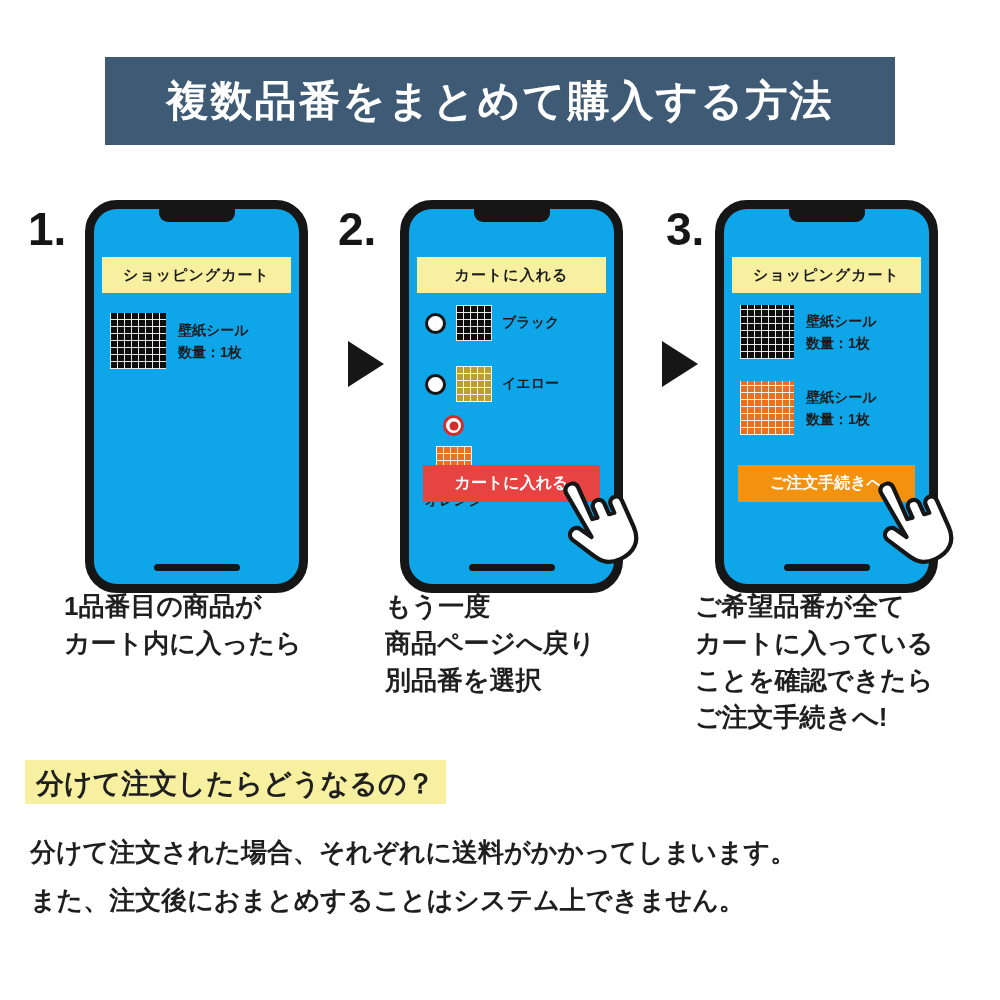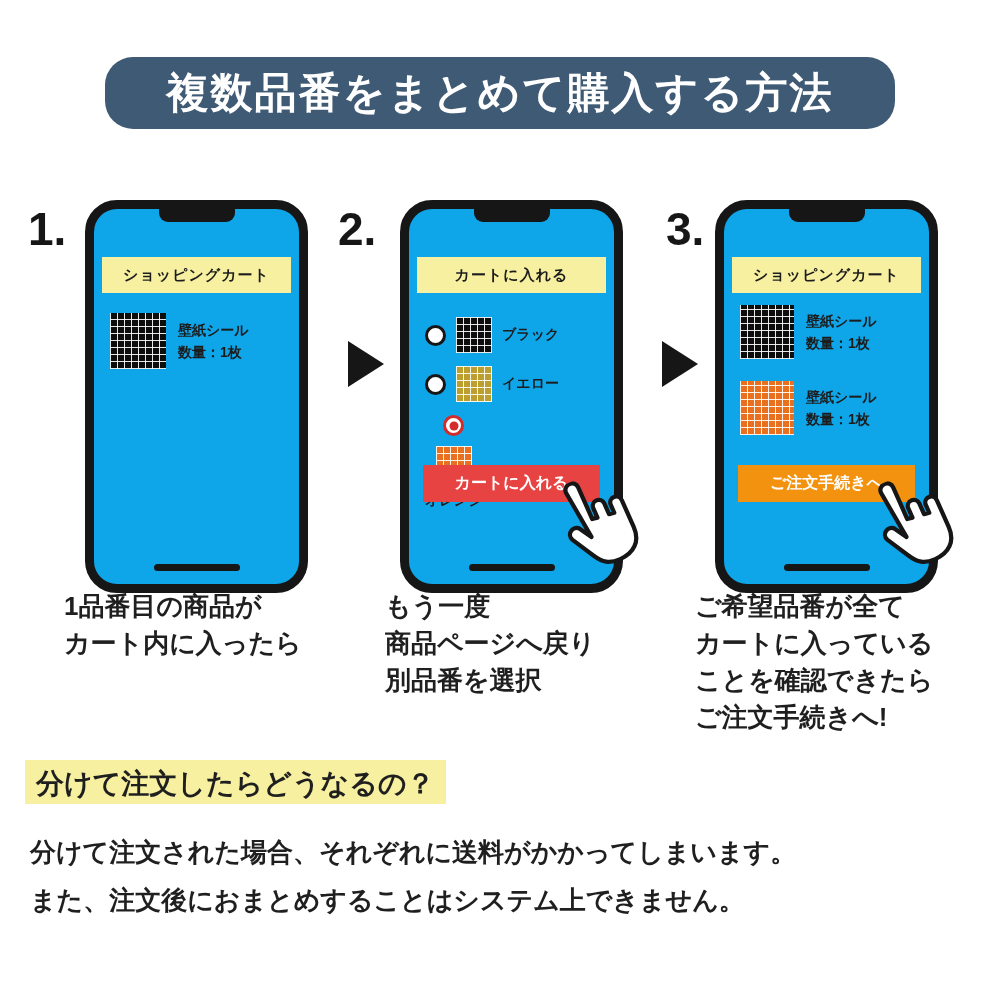"複数品番をまとめて購入する方法" .banner { border-radius: 28px -> none; height: 72px -> 88px }
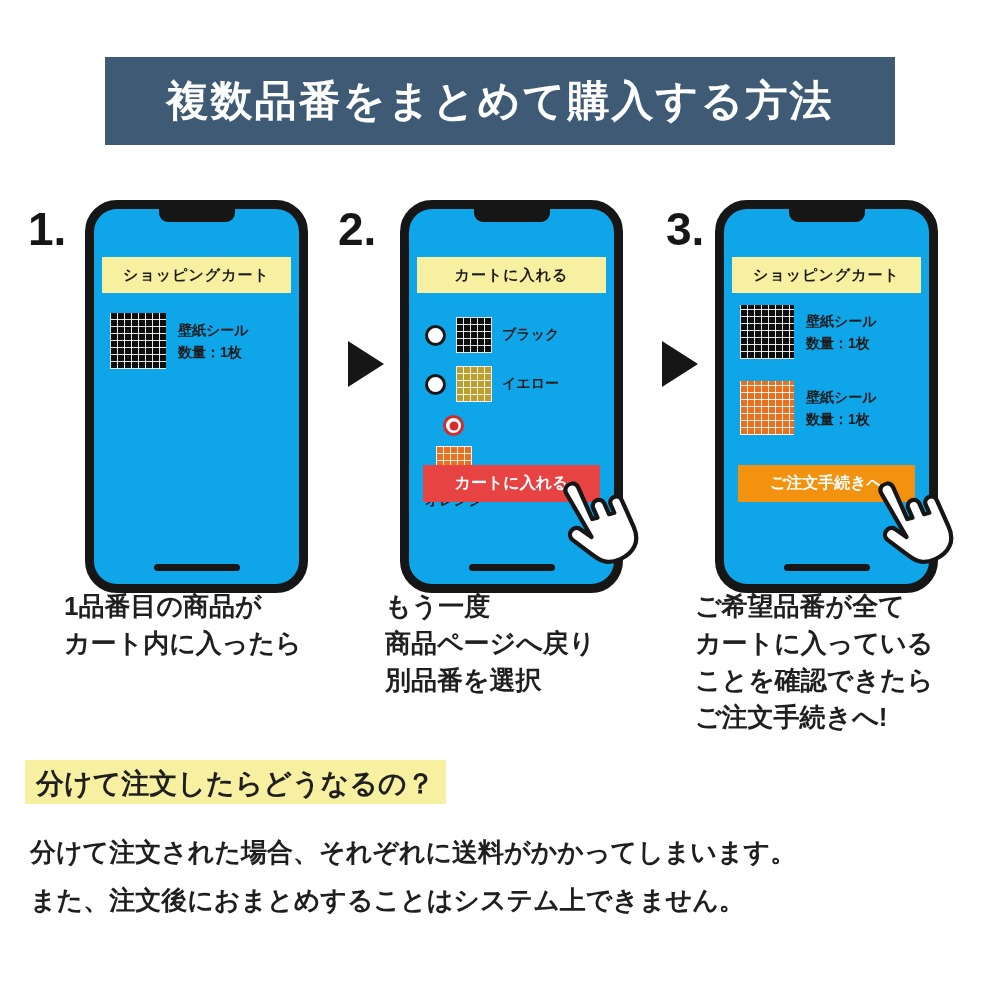"ブラック" div.opt { top: 108px -> 96px }
